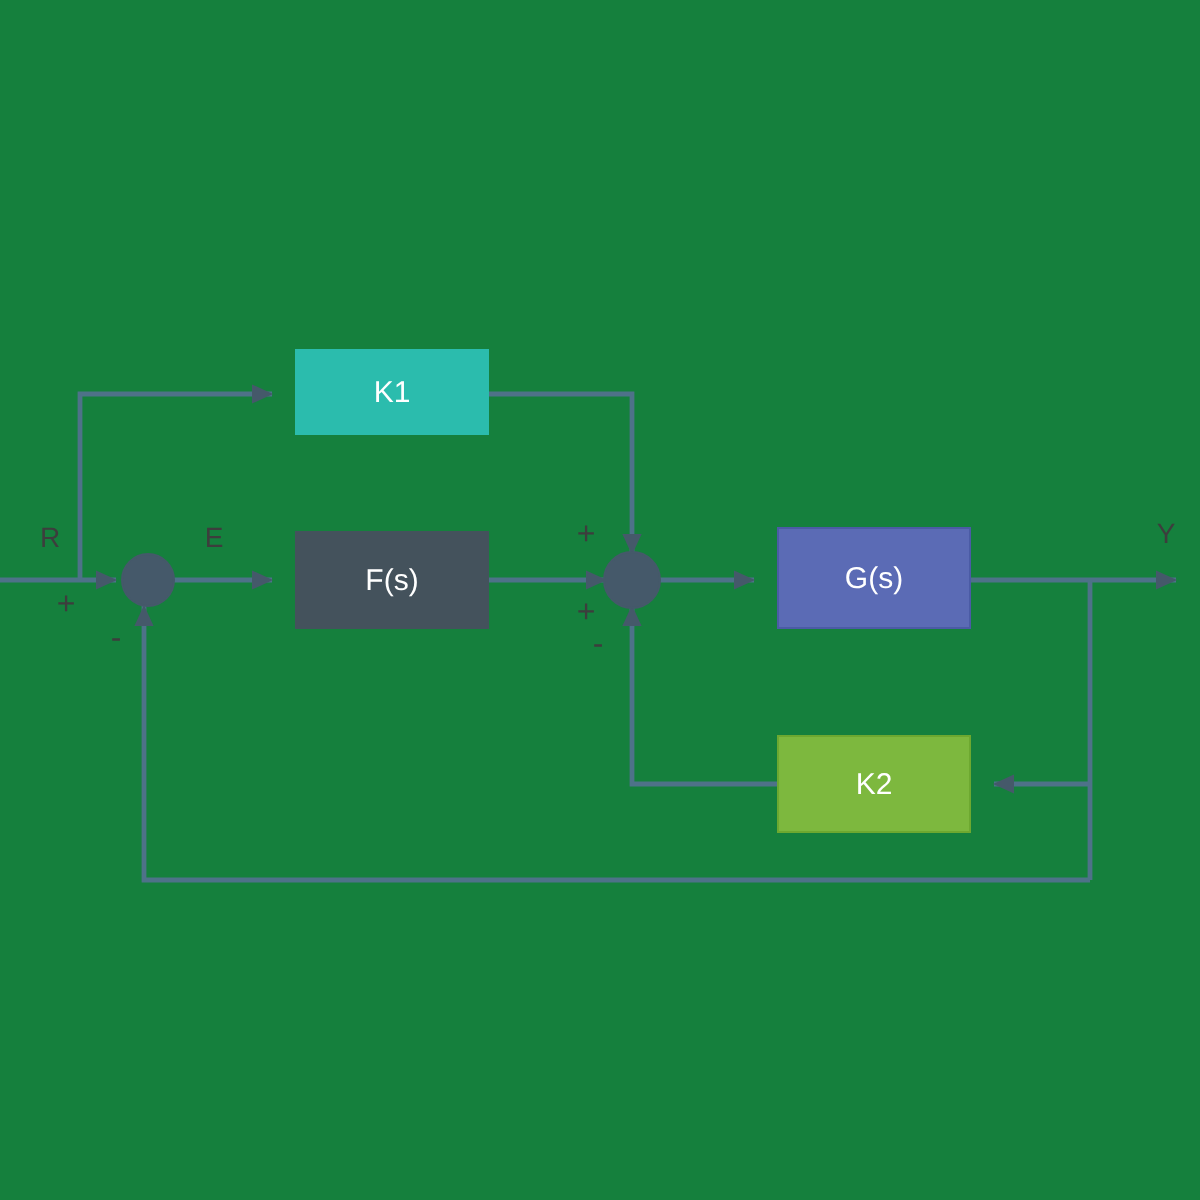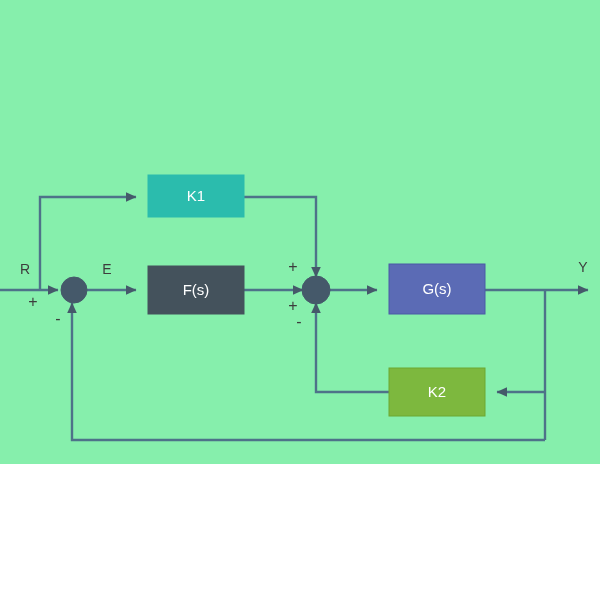"K1" #canvas { background: #86efac -> #15803d; height: 464px -> 600px }
